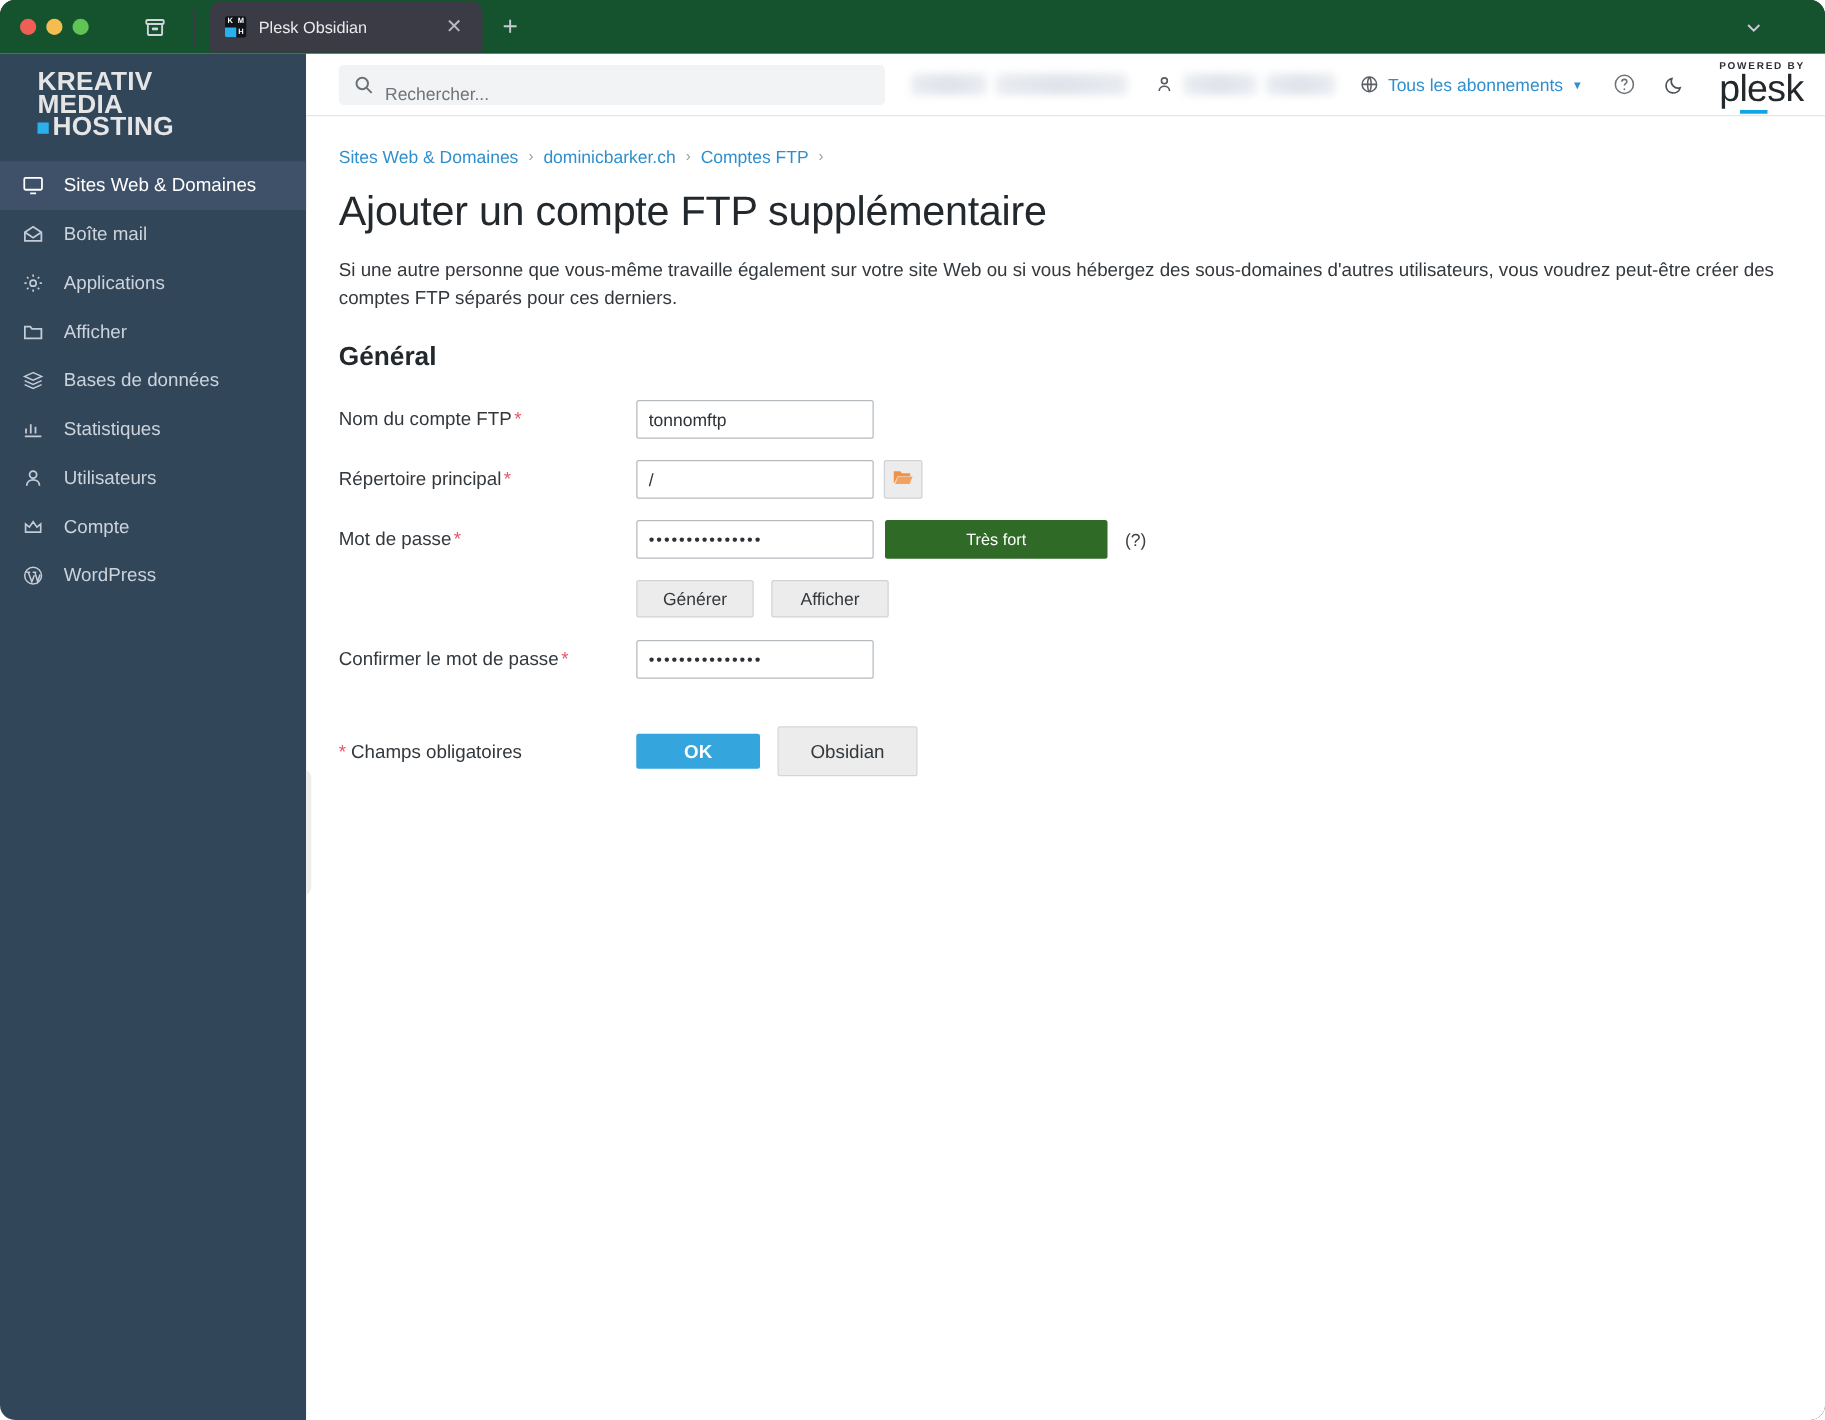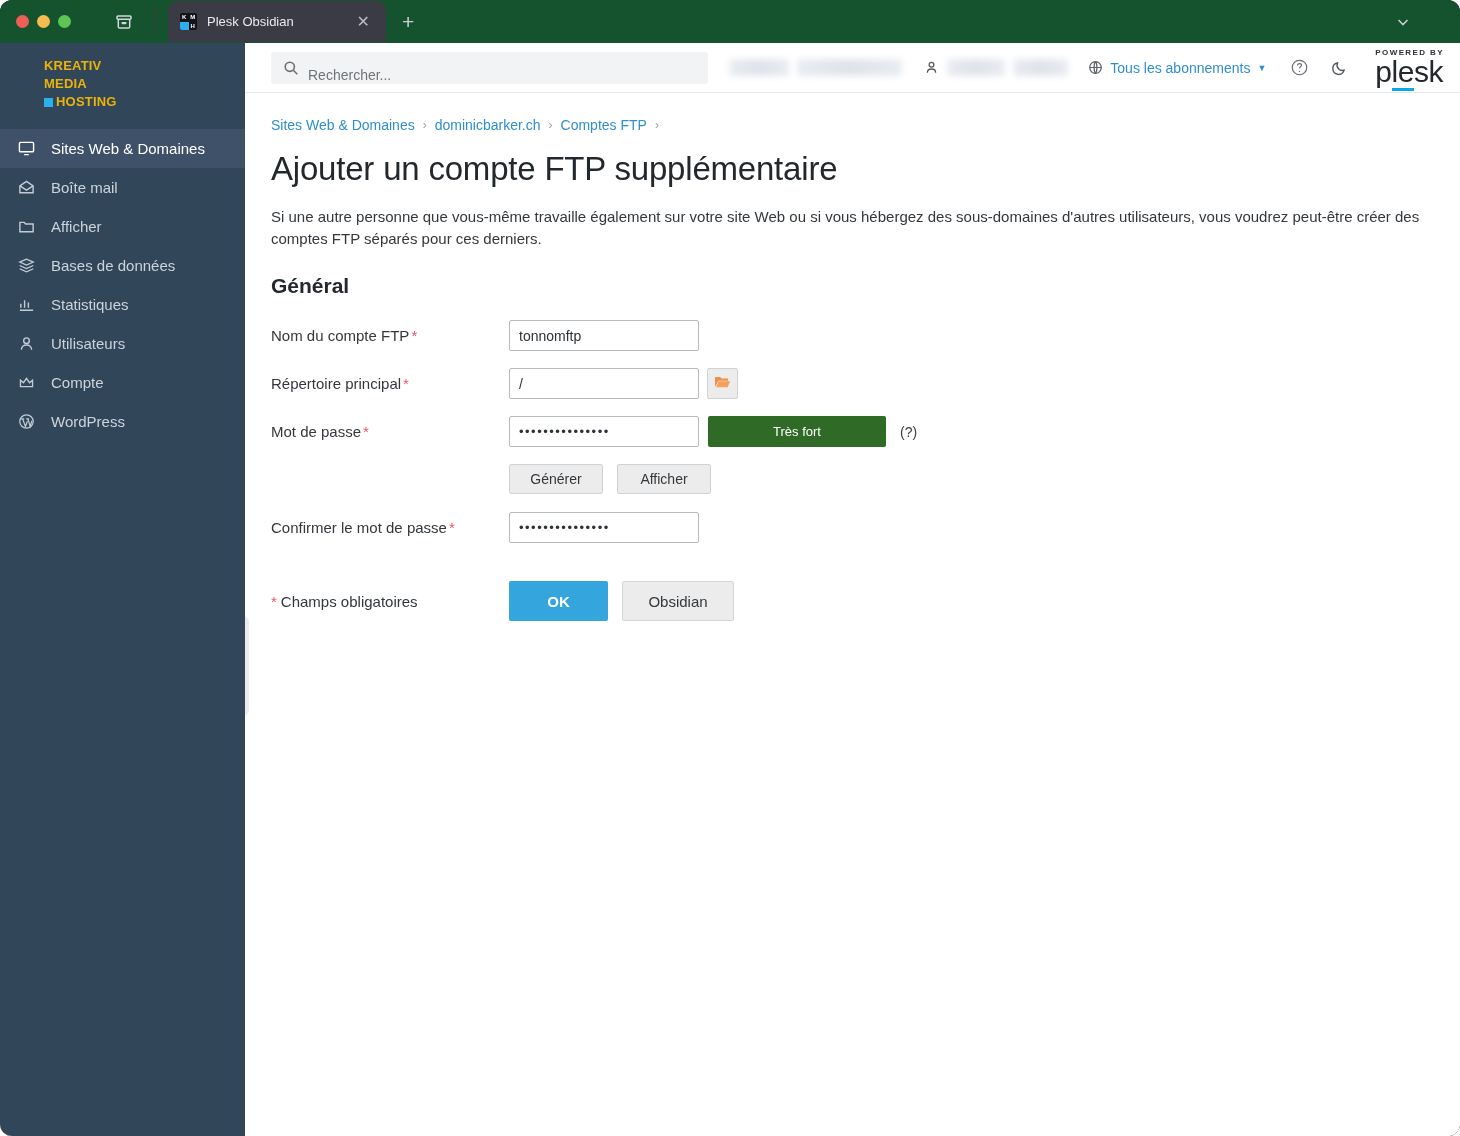"KREATIV" .brand { color: #eab308 -> #e5e5e5; font-size: 13px -> 21px; padding: 14px 0 14px 44px -> 14px 0 14px 30px }
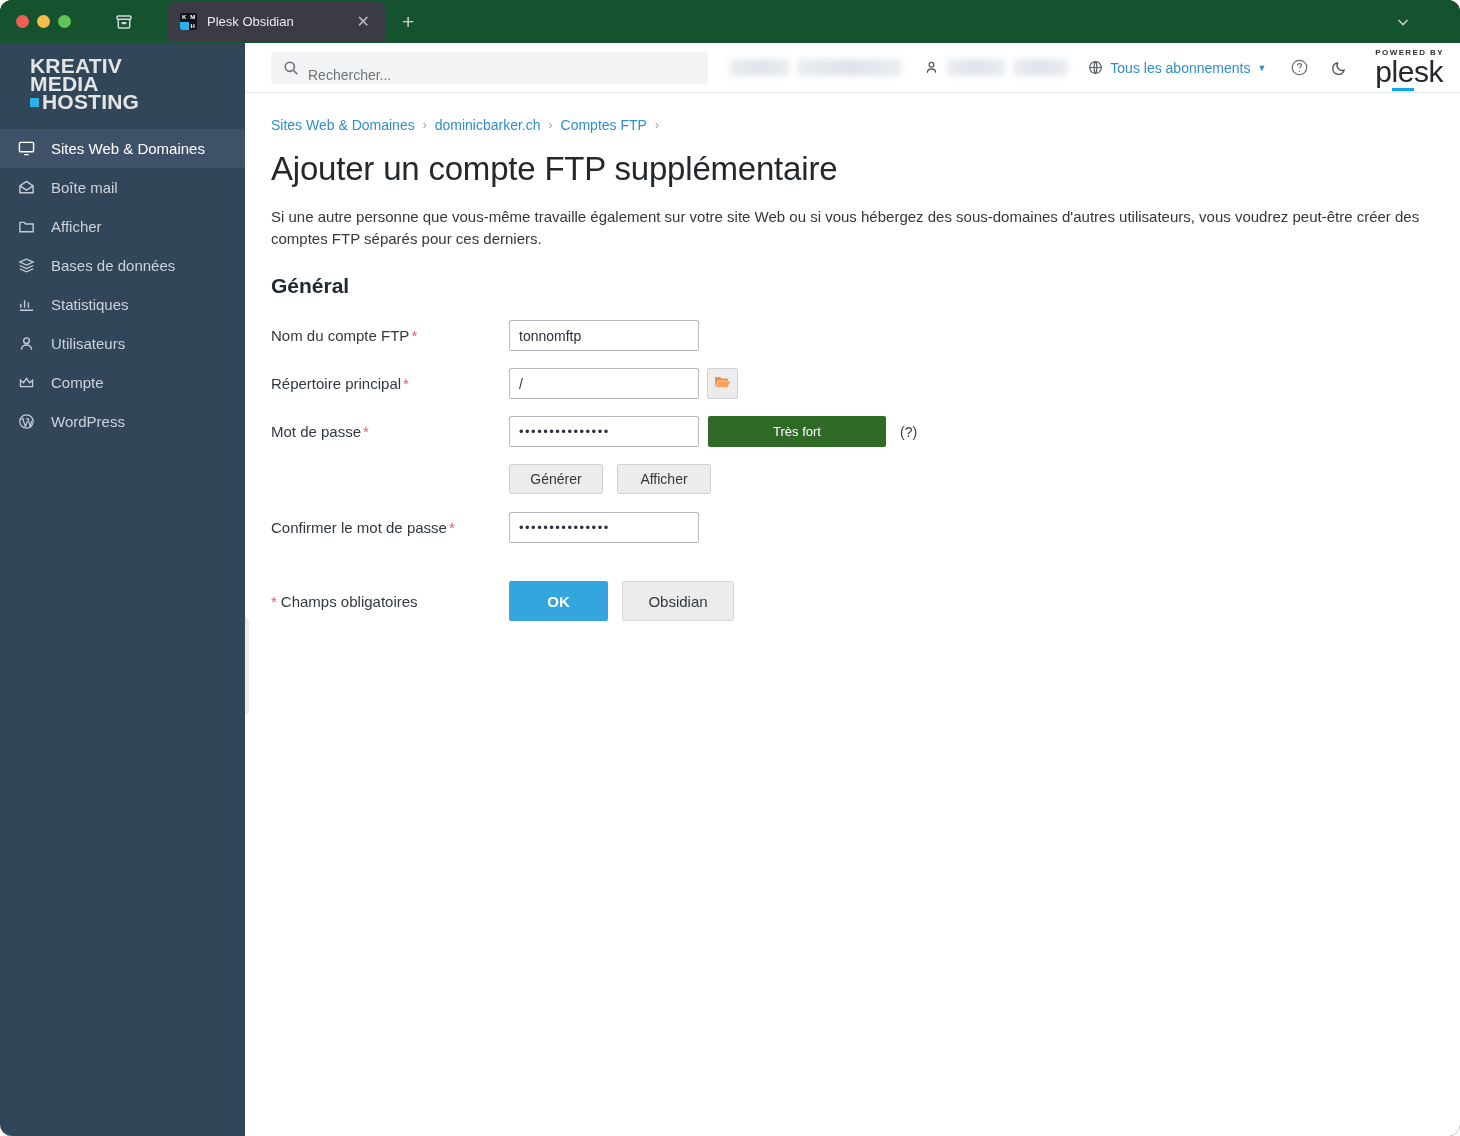"Applications" div.navitem { html: none -> <div> <span> <svg> <circle></circle> <path></path> </svg> </span> <span>Applications</span> </div> }
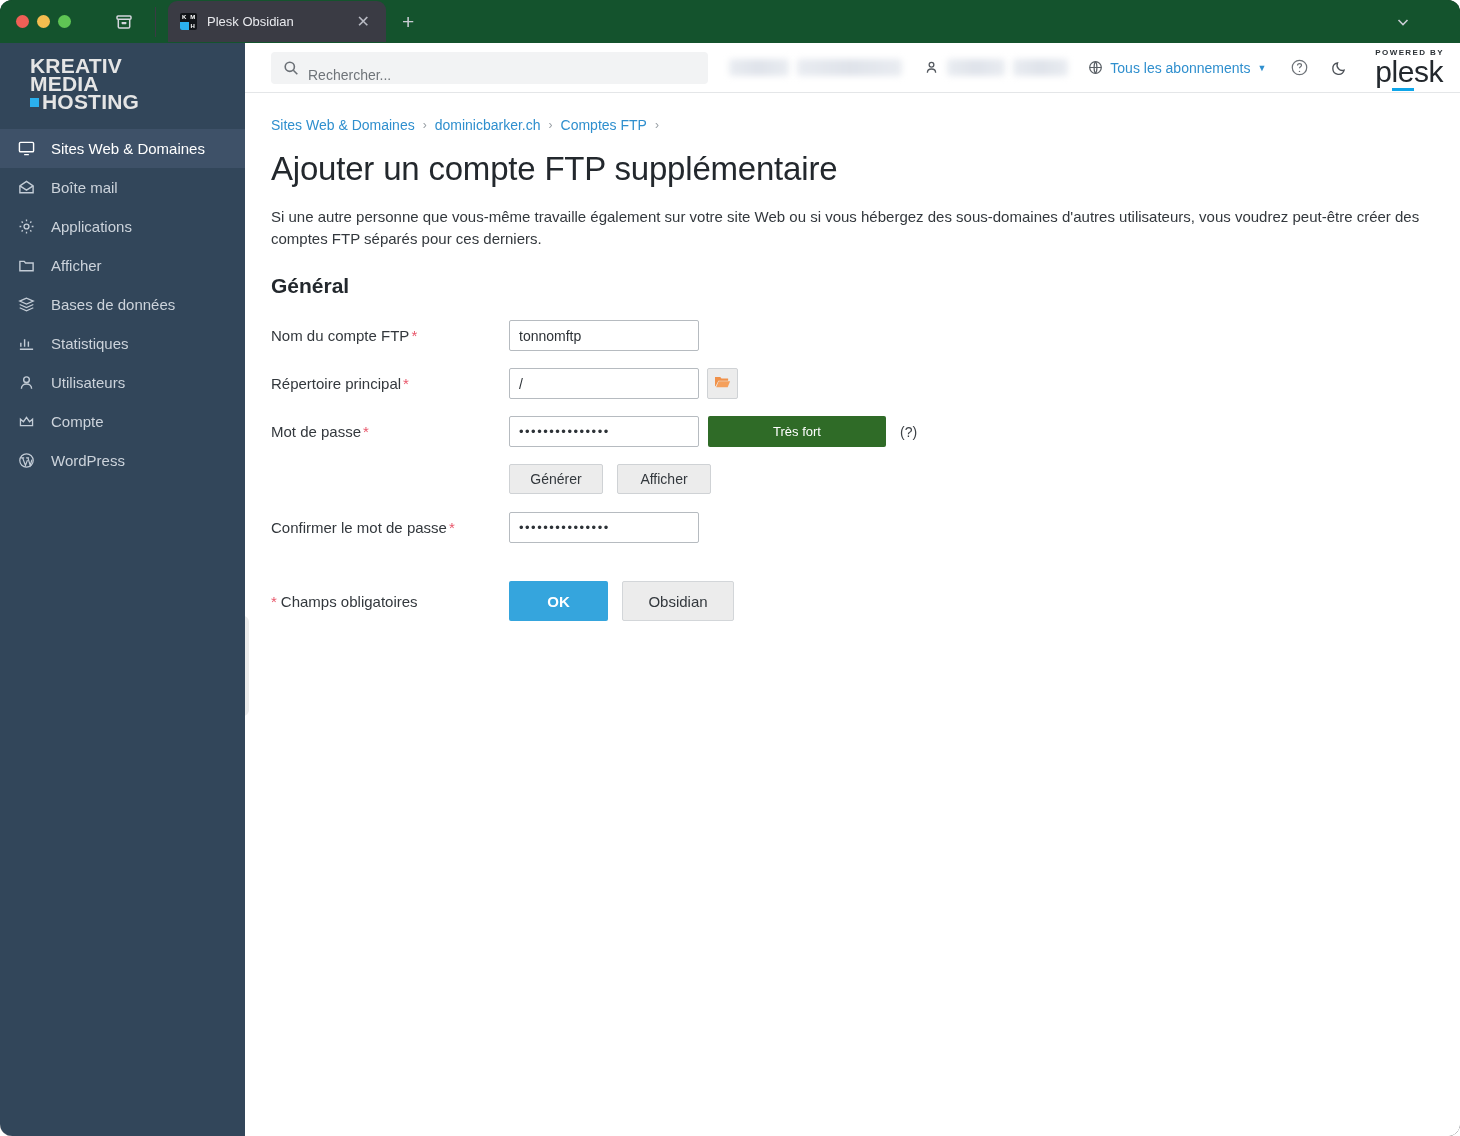"OK" .btn-ok { height: 40px -> 28px }
